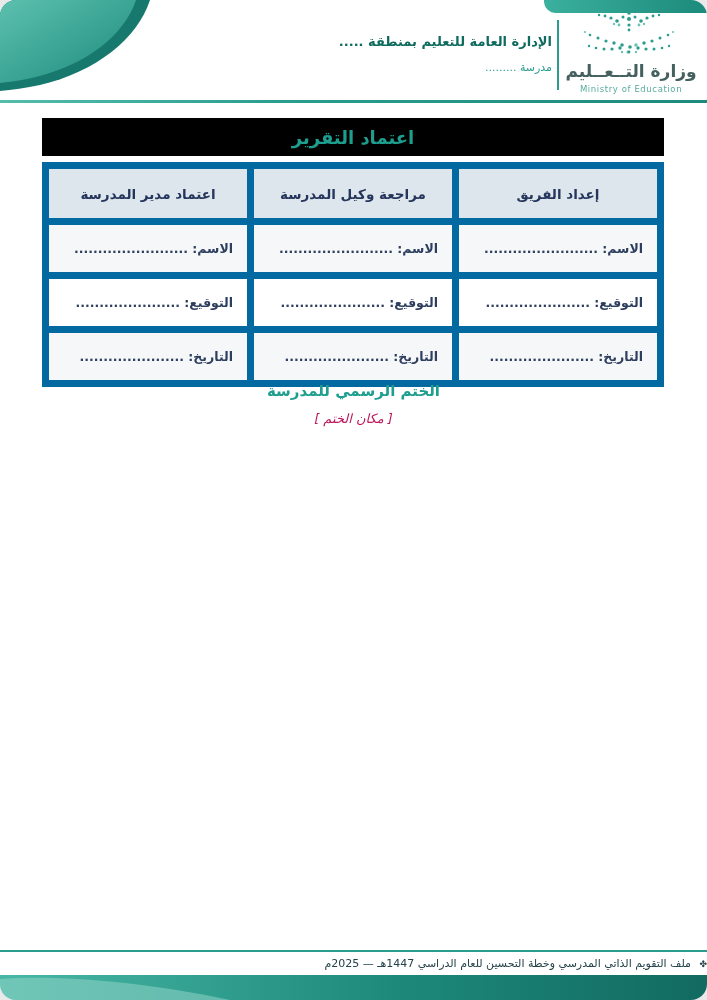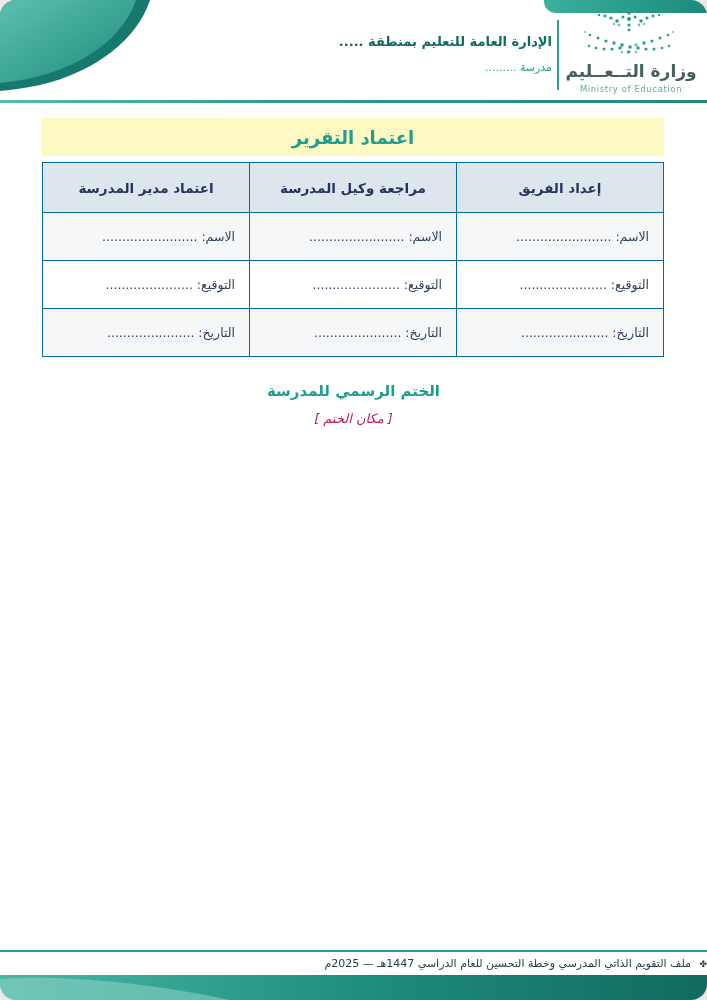"اعتماد التقرير" .doc-title { background: #fef9c3 -> #000000 }
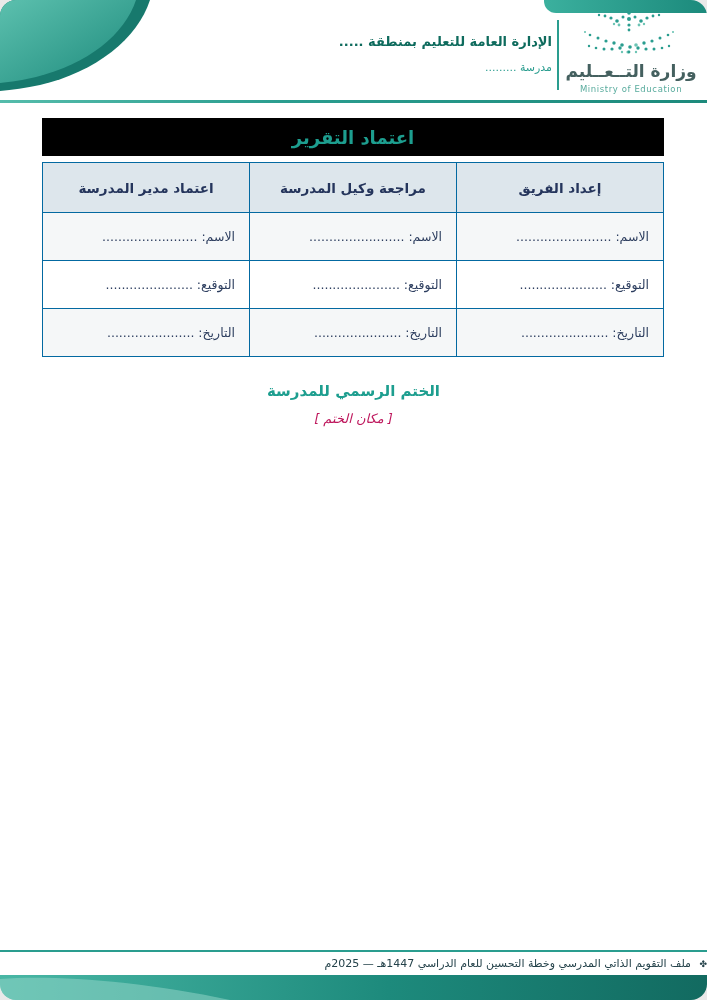"اعتماد مدير المدرسة" .approval-table th, .approval-table td { border: 1px solid #0369a1 -> 7px solid #0369a1 }
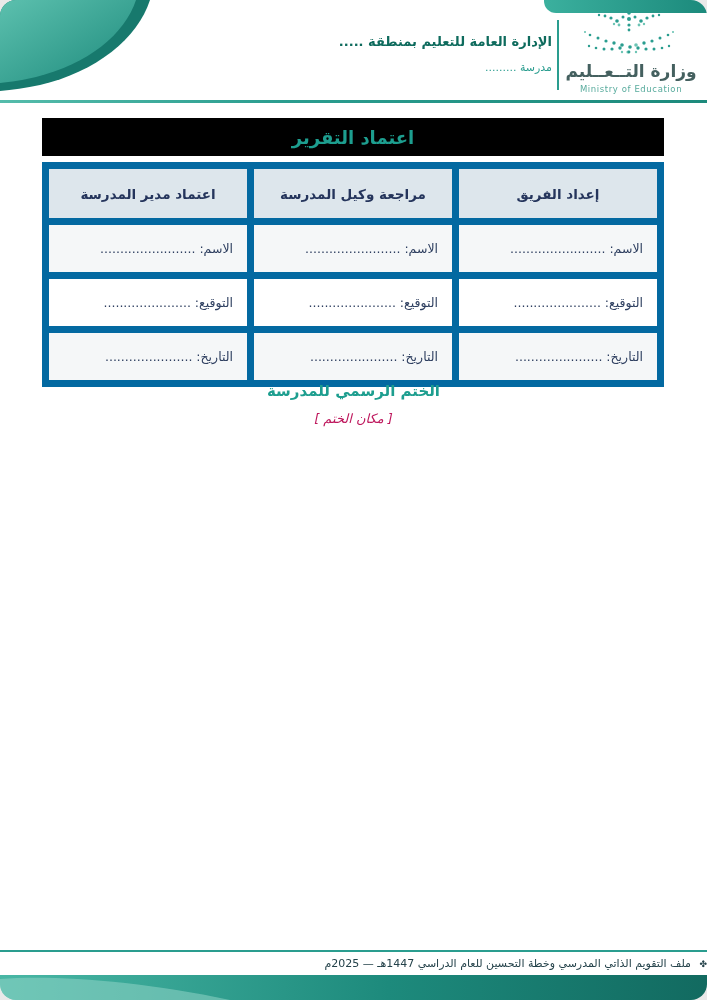"الاسم: ........................" .approval-table td { font-weight: none -> bold }
